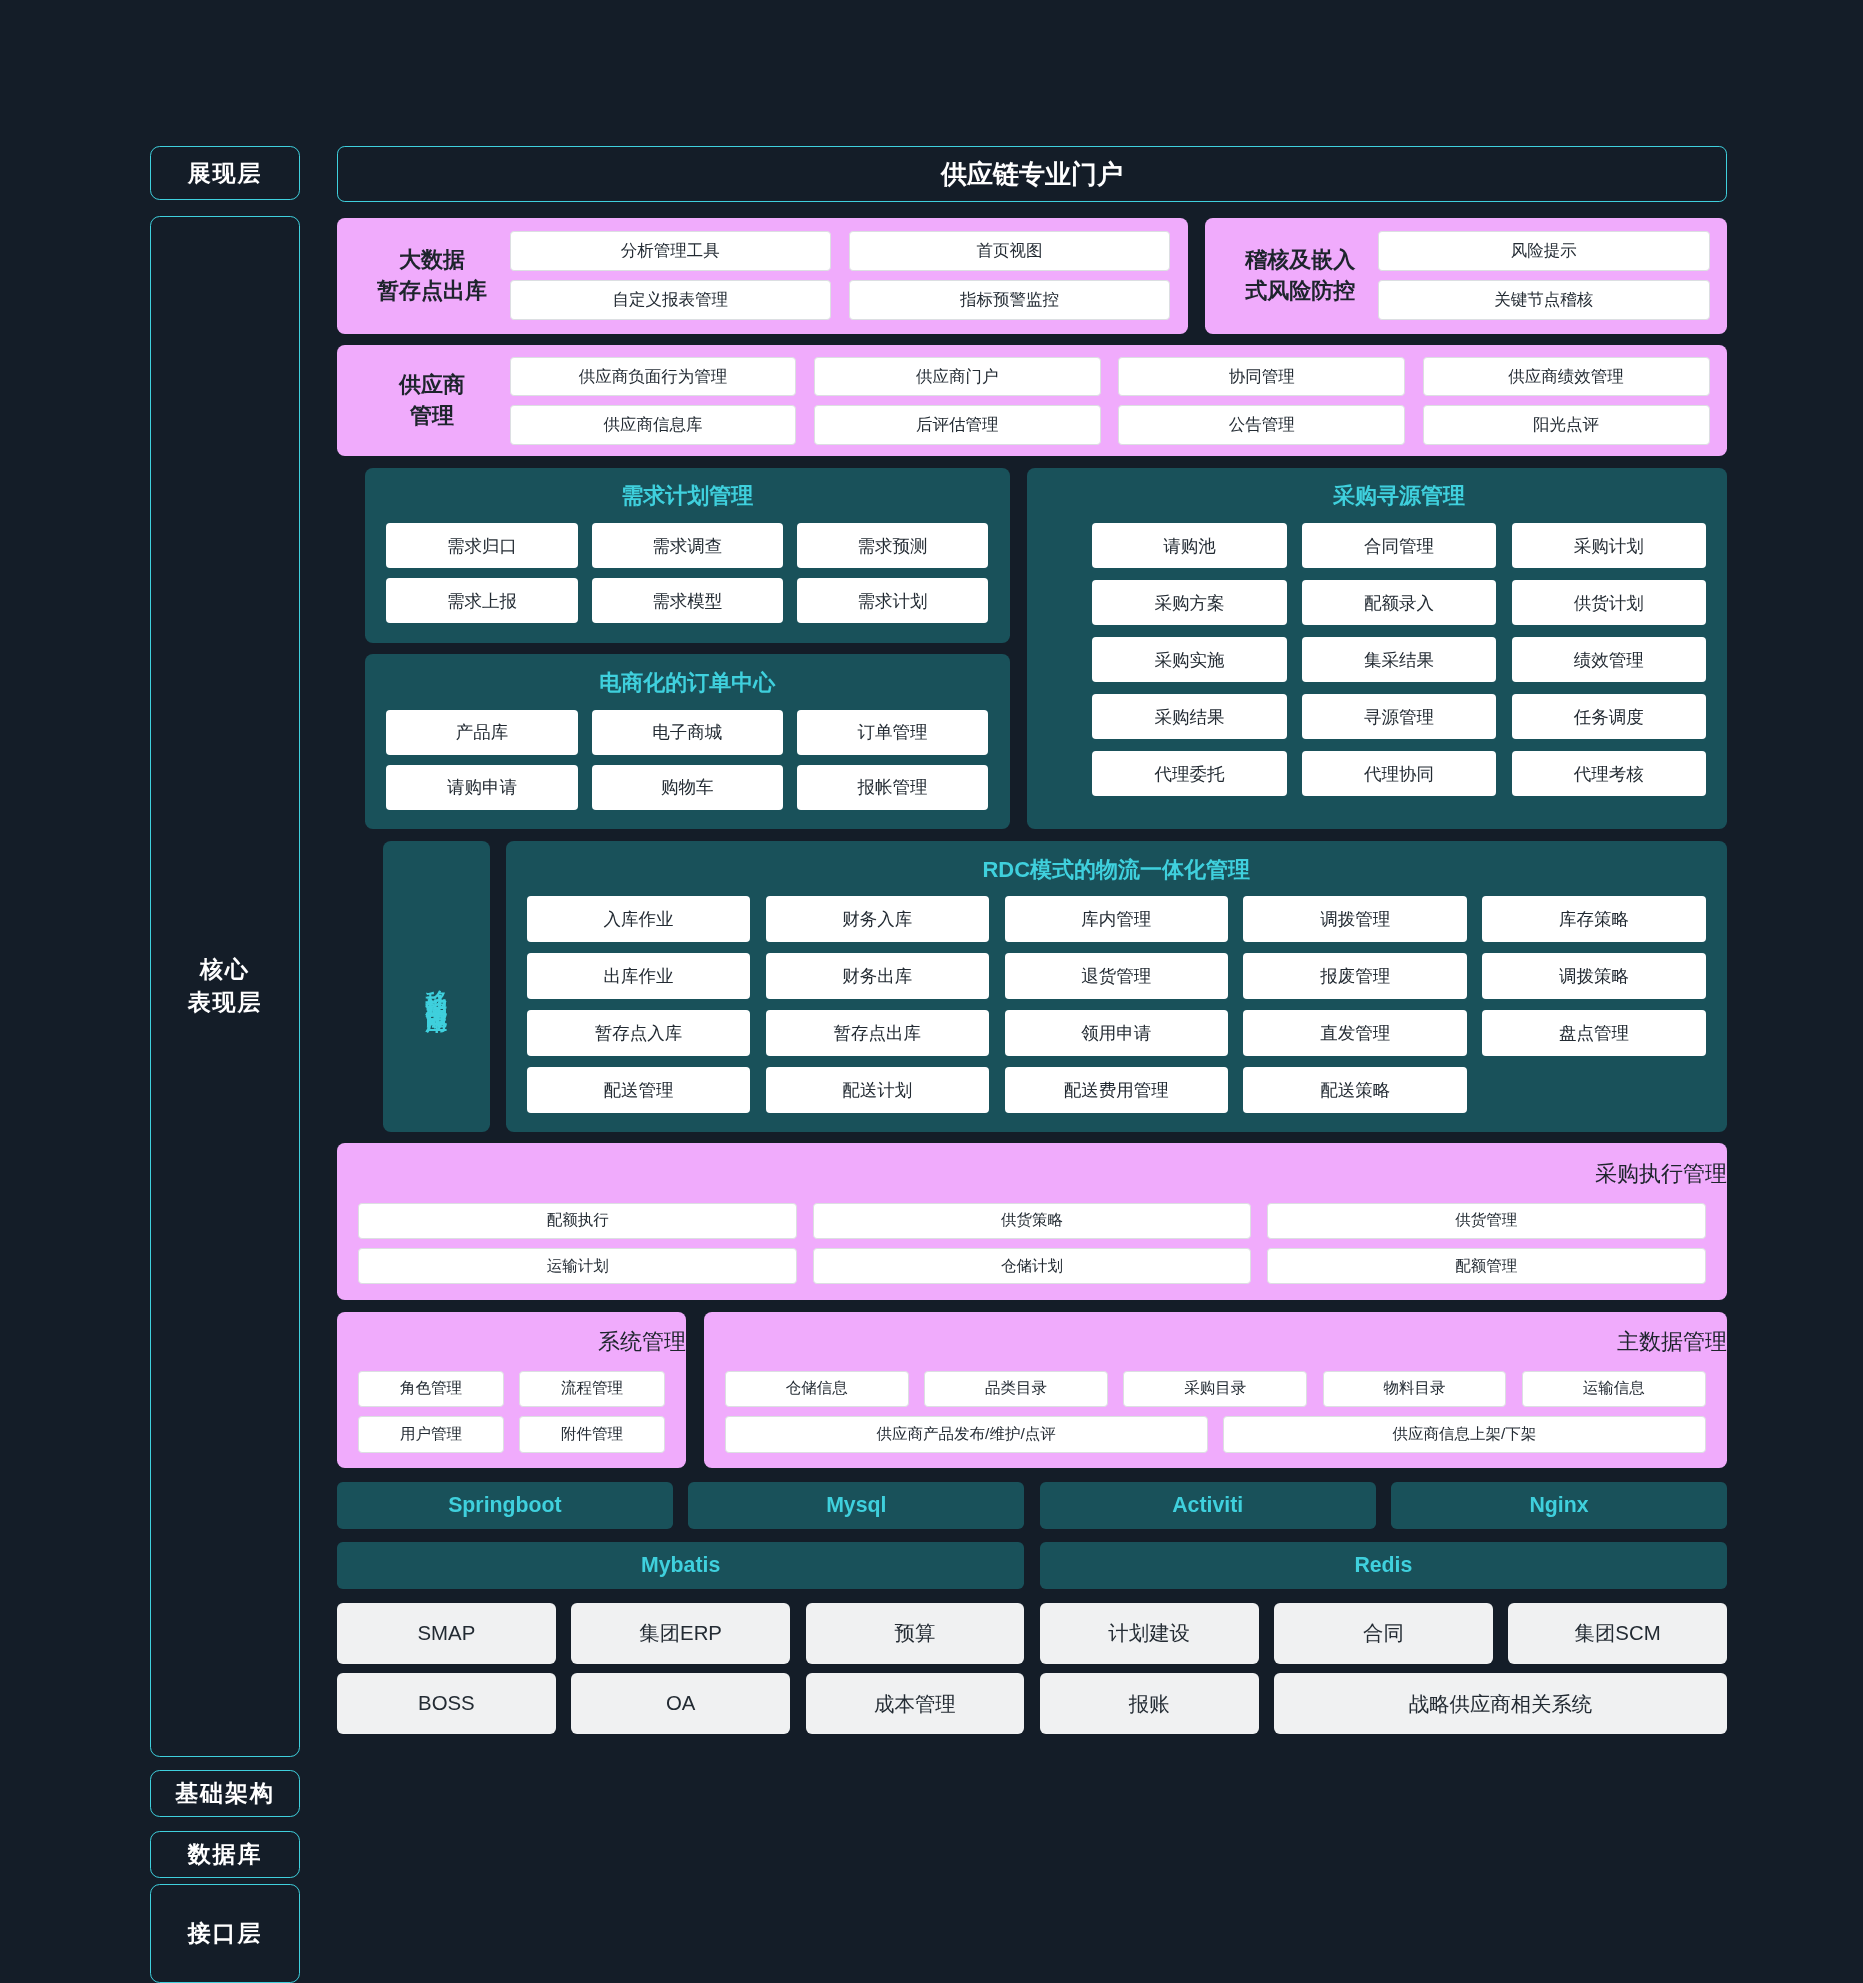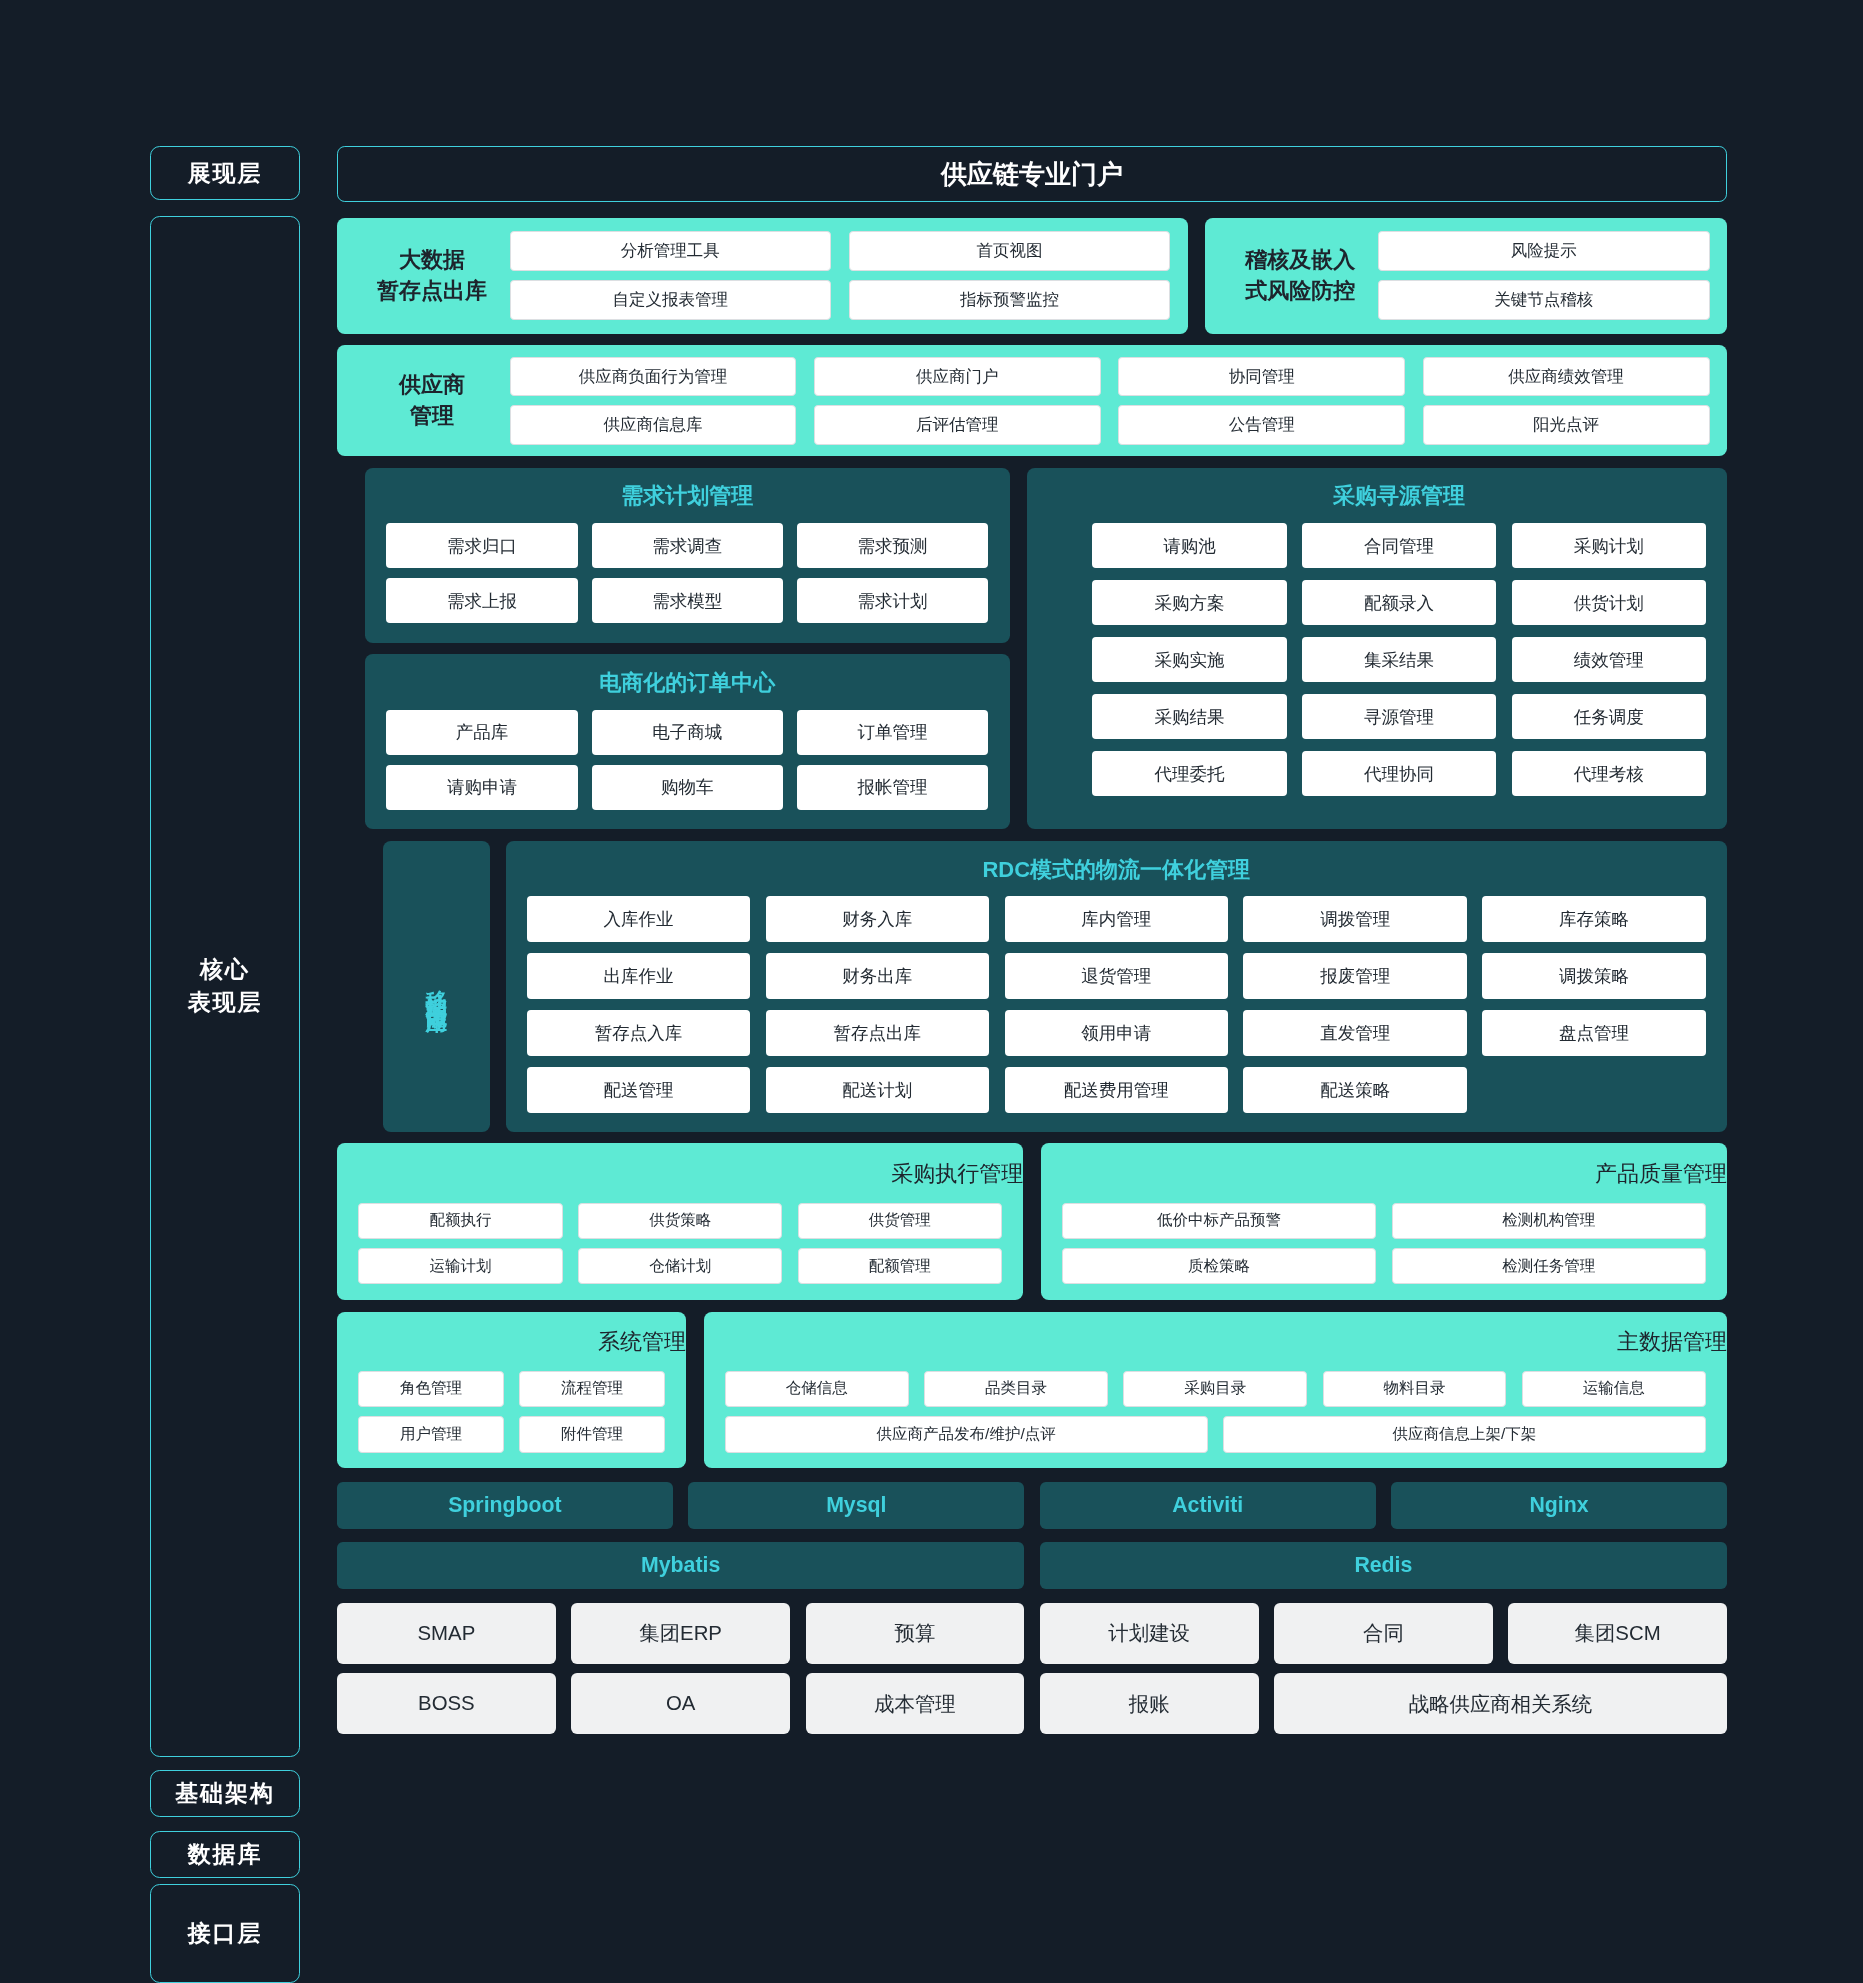"大数据" .panel-light { background: #5eead4 -> #f0abfc }
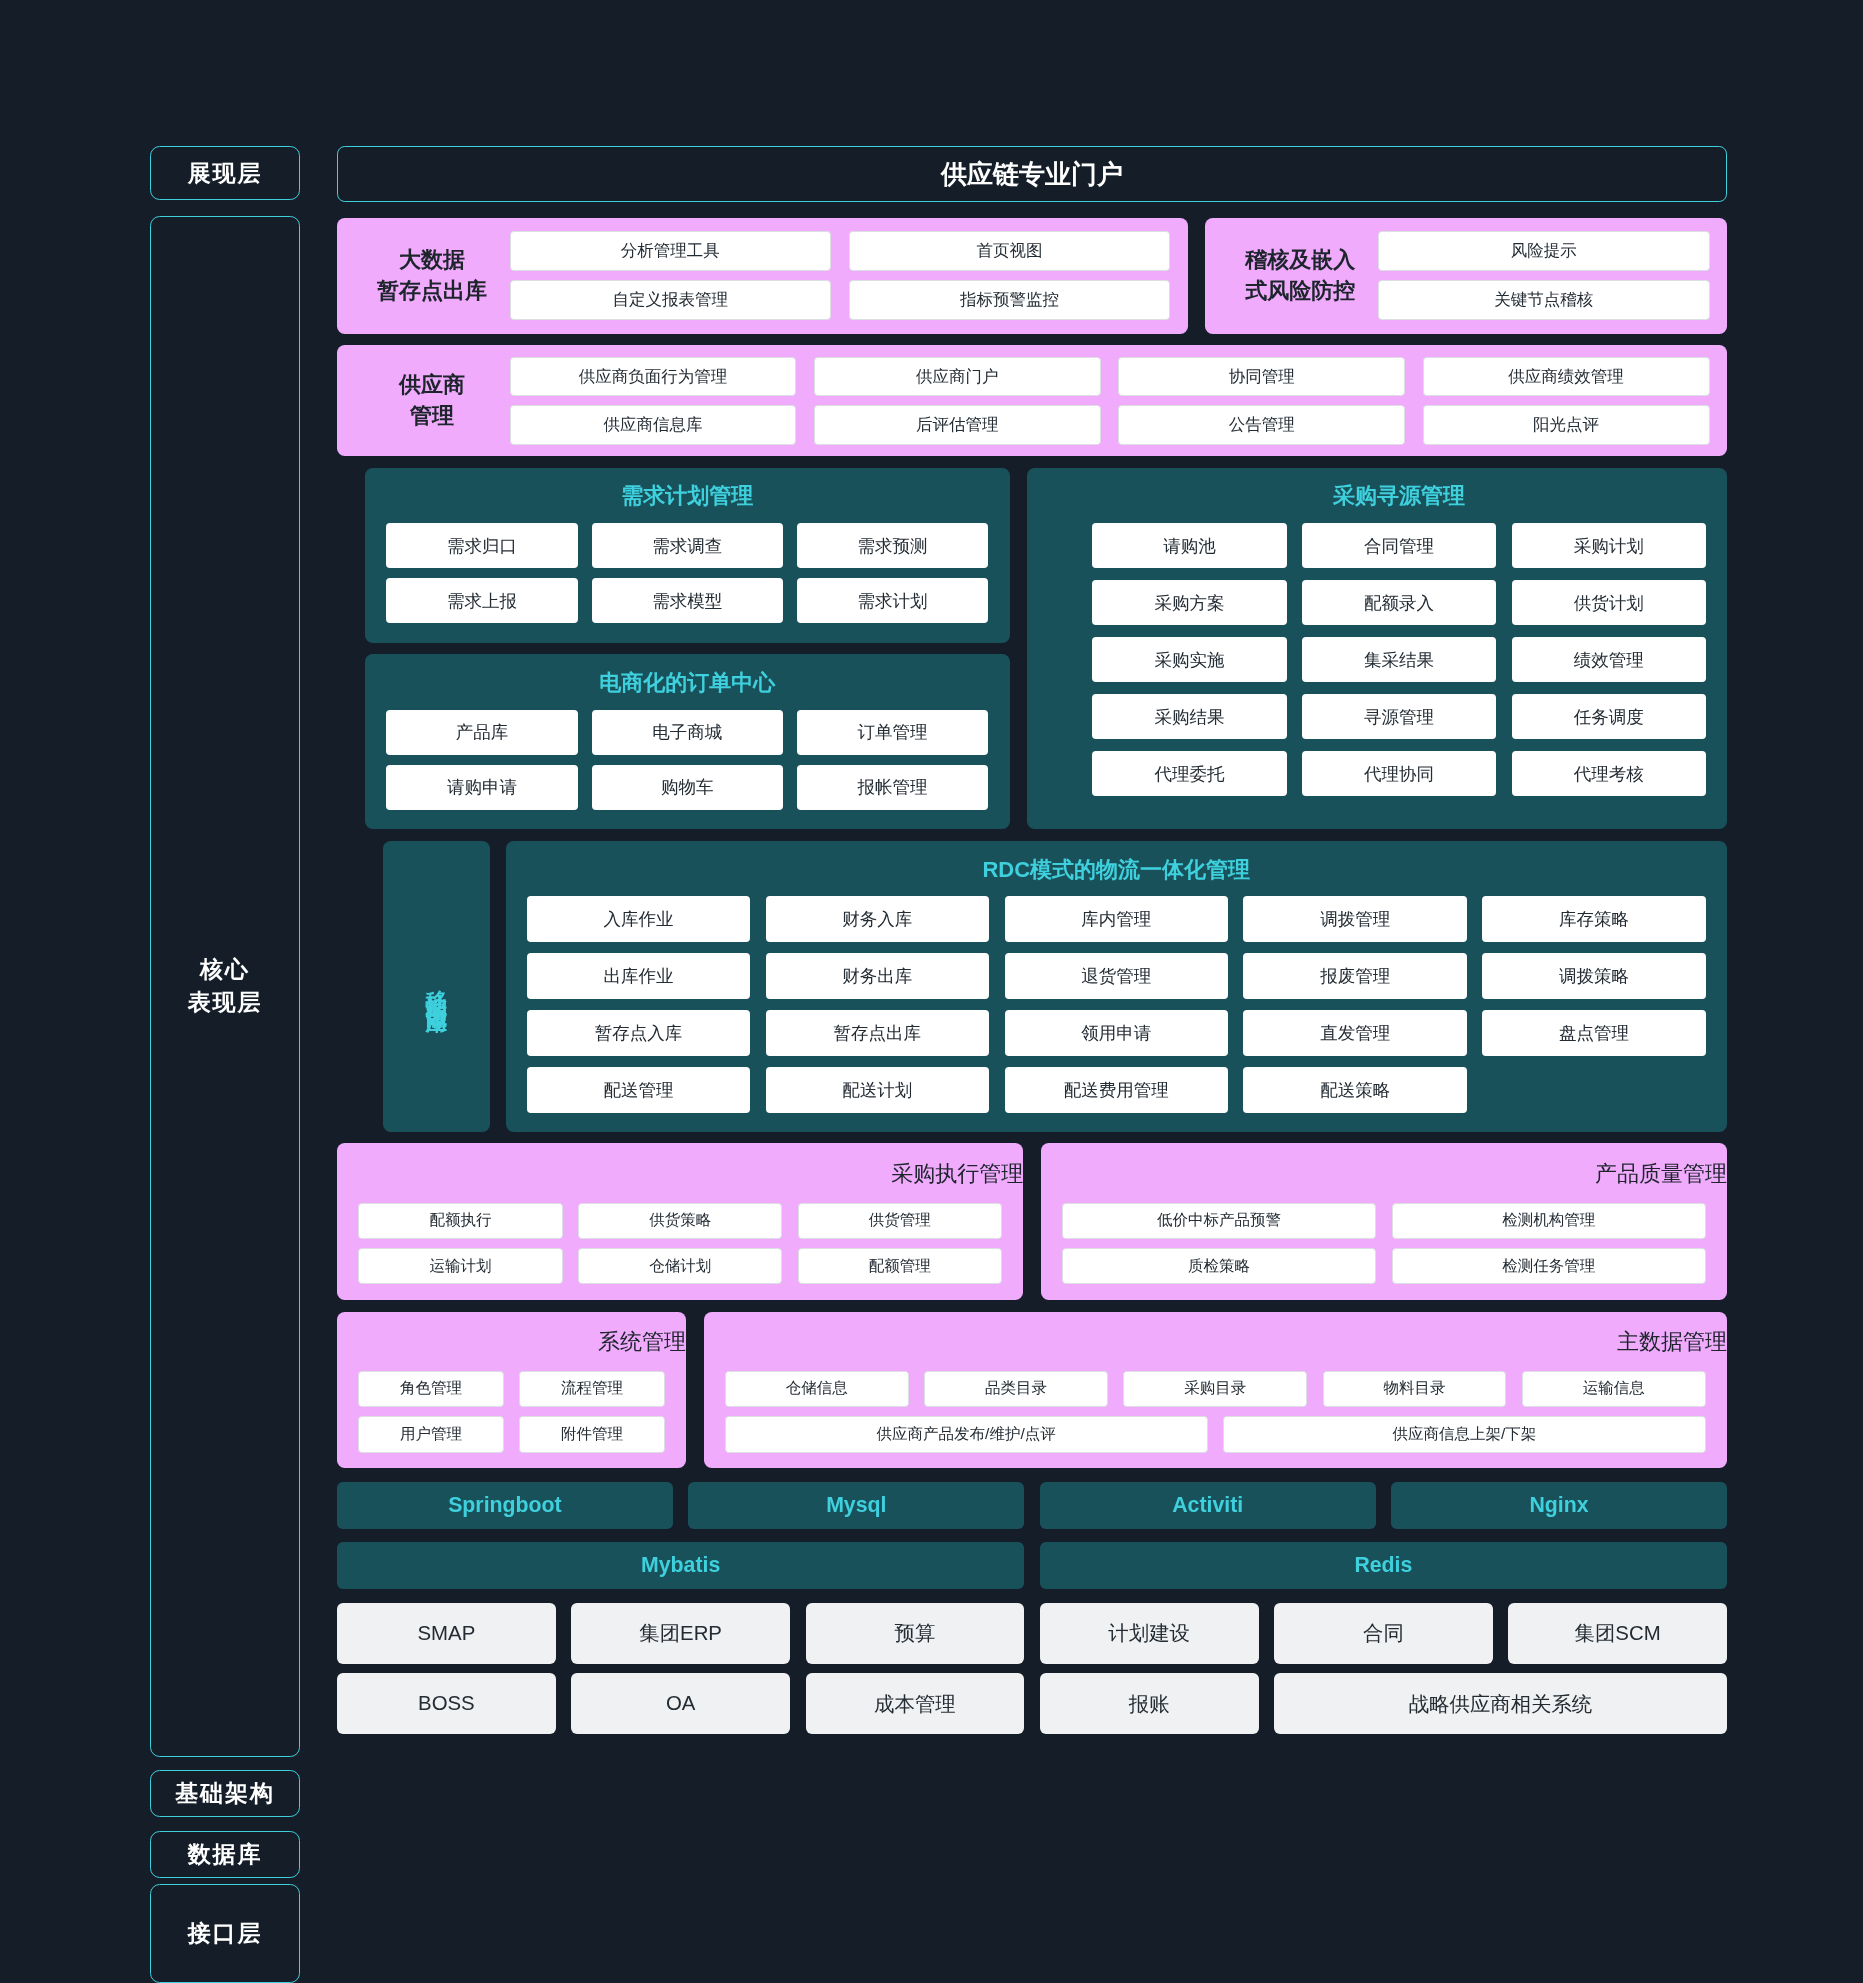"产品质量管理" div.panel-light { html: <div> <div>产品质量管理</div> <div> <div>低价中标产品预警</div> <div>检测机构管理</div> <div>质检策略</div> <div>检测任务管理</div> </div> </div> -> none }
